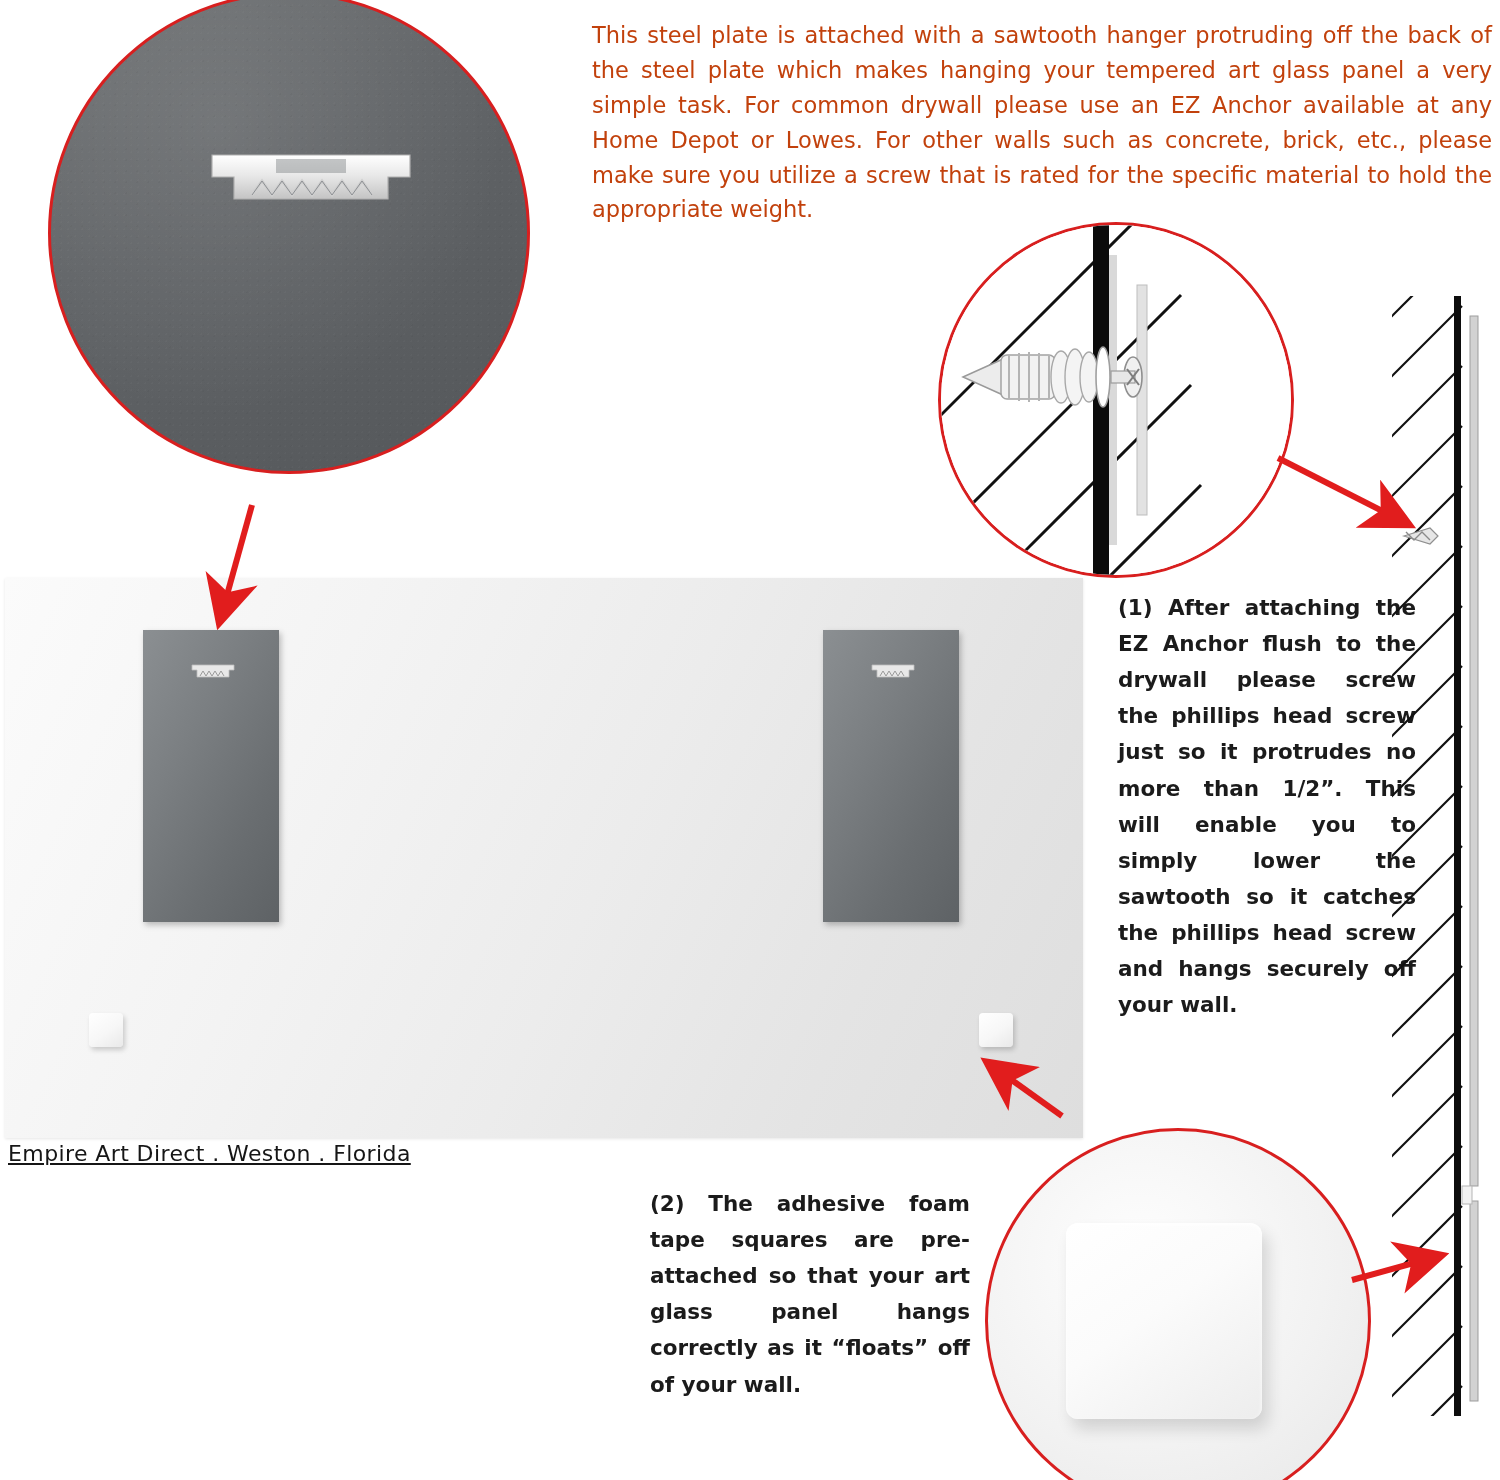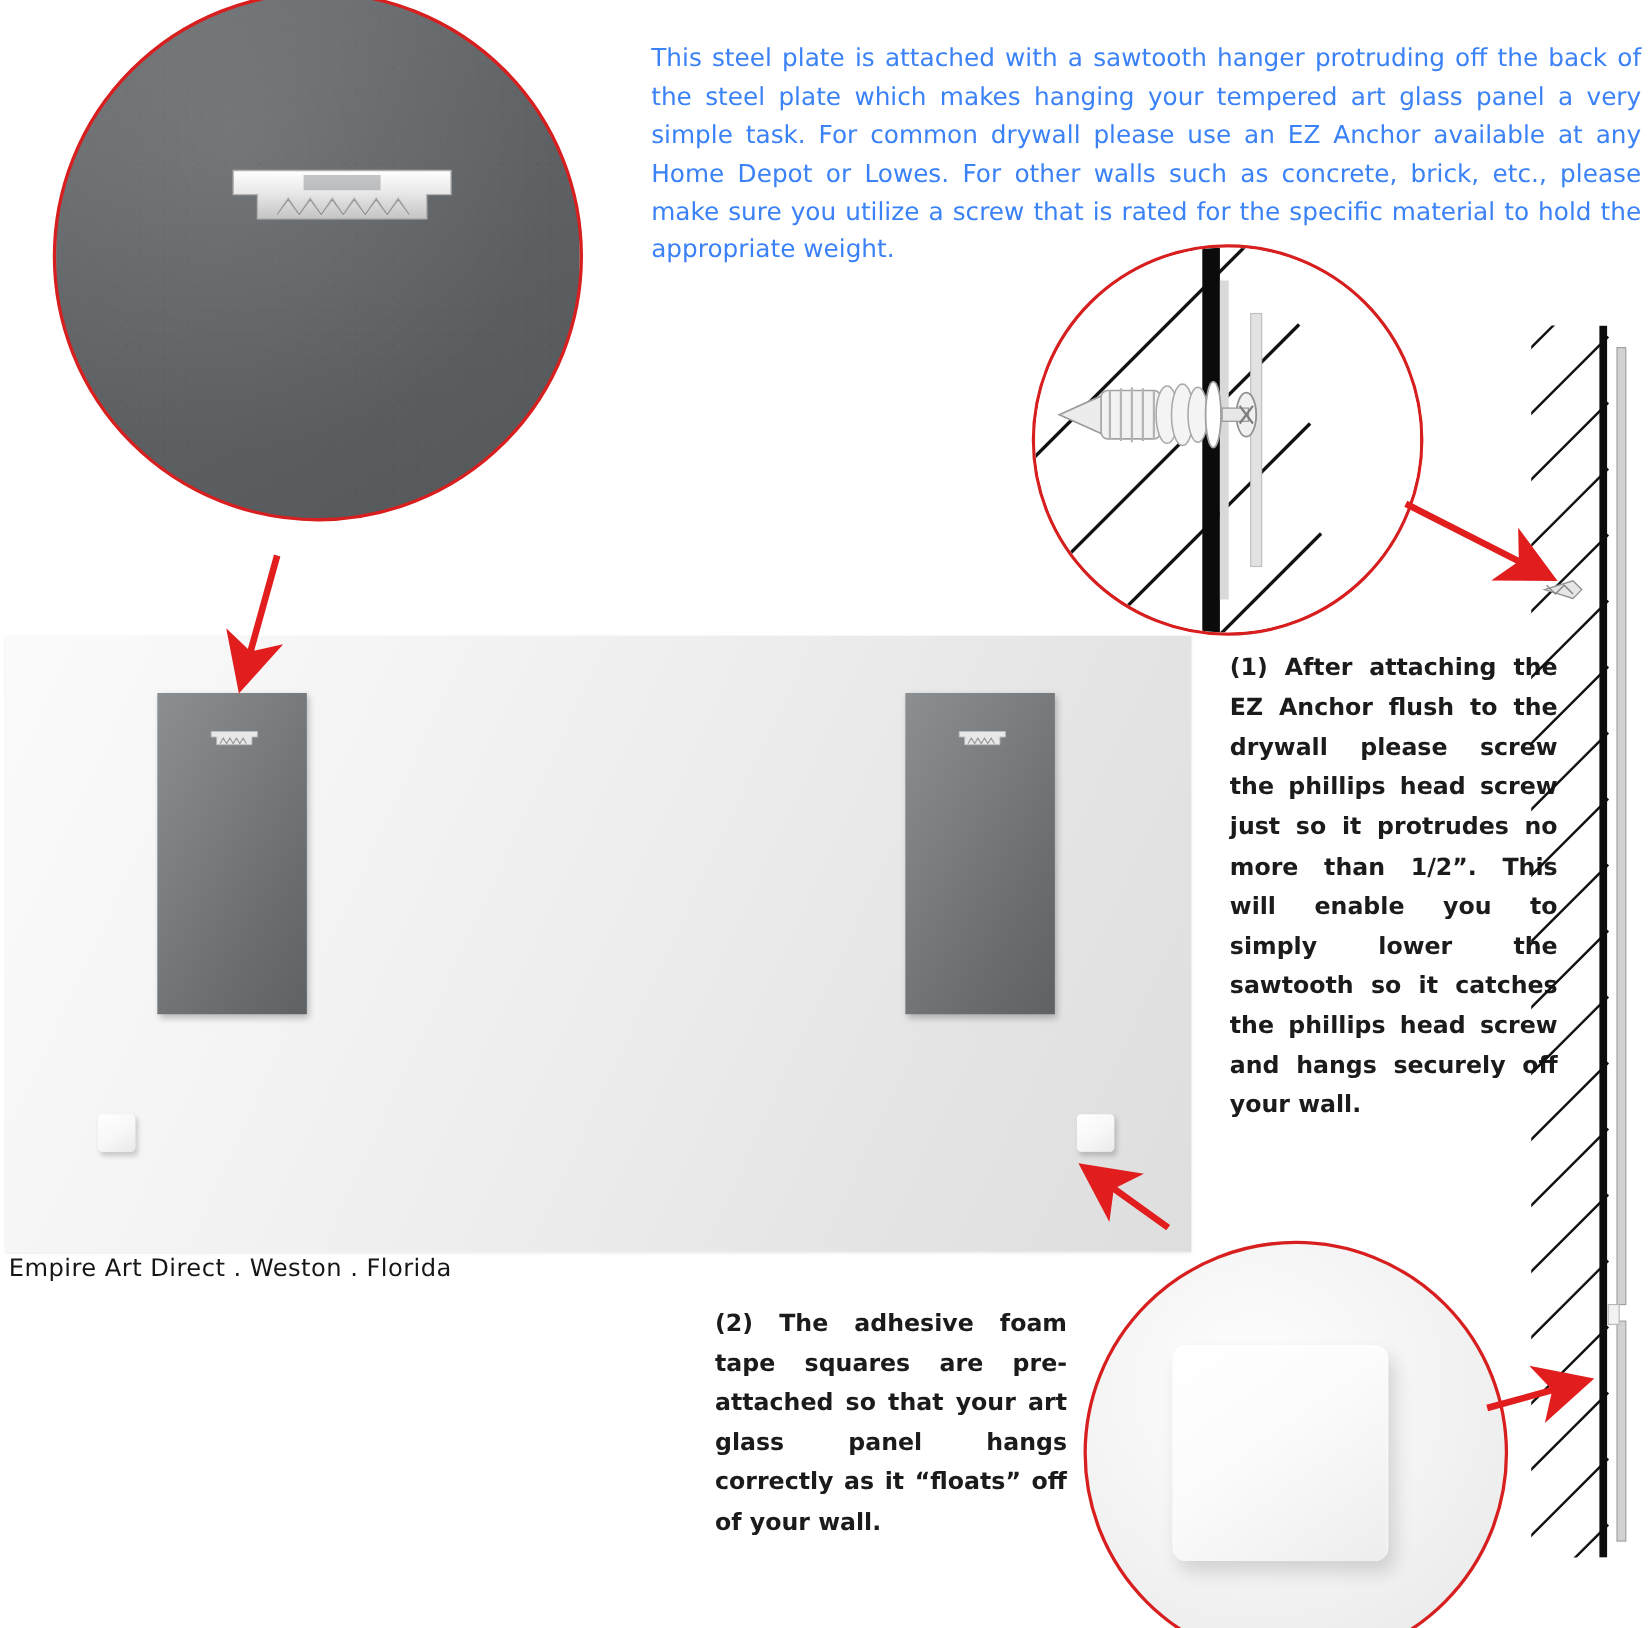"This steel plate is attached" .intro-text { color: #3b82f6 -> #c2410c; top: 36px -> 18px }
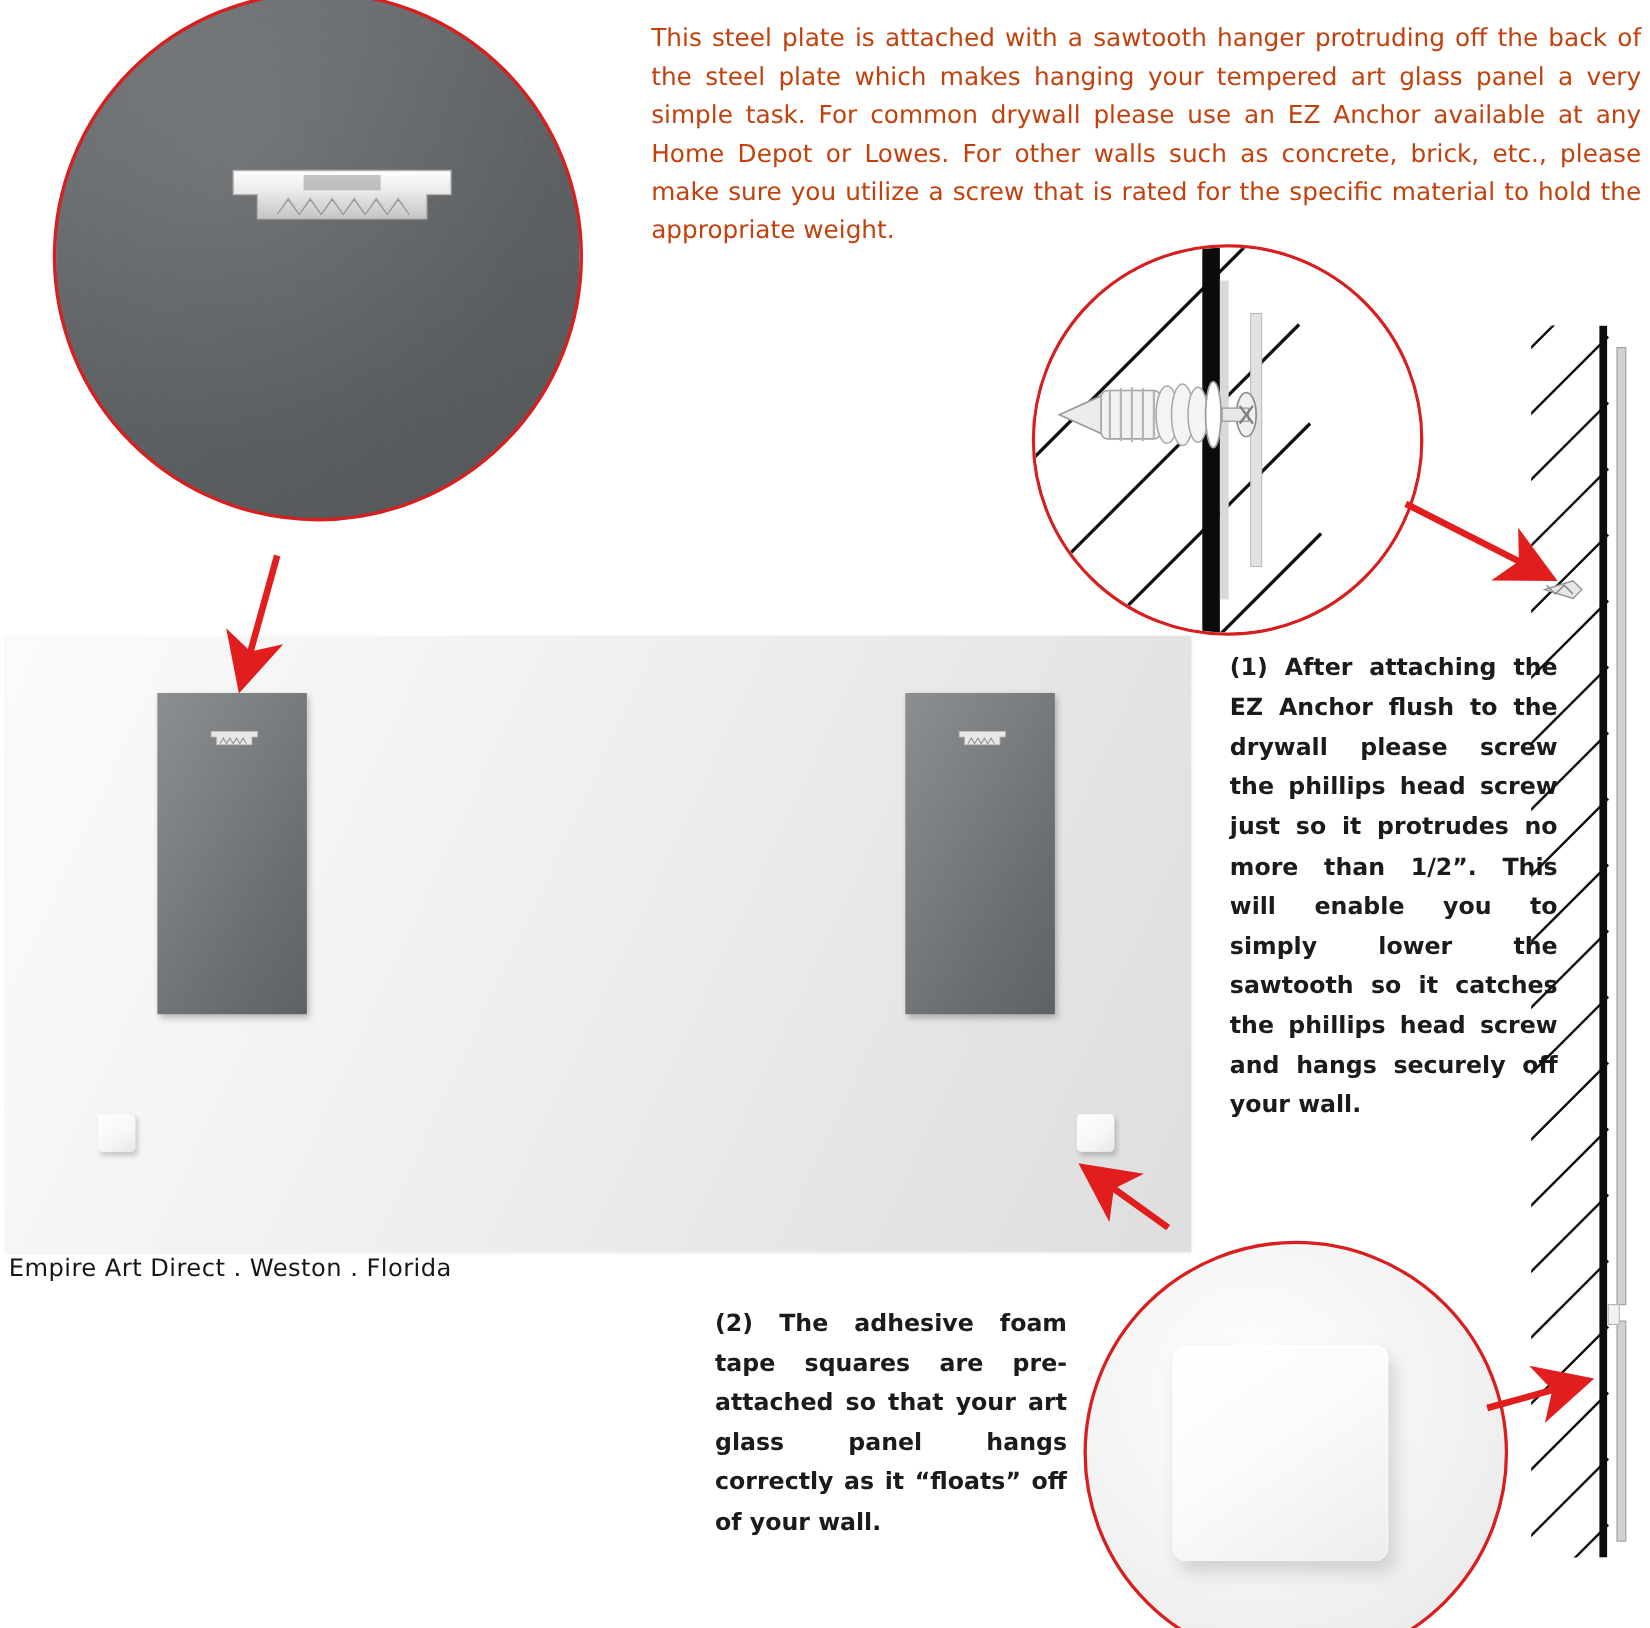"Empire Art Direct . Weston" .brand-caption { text-decoration: none -> underline }
